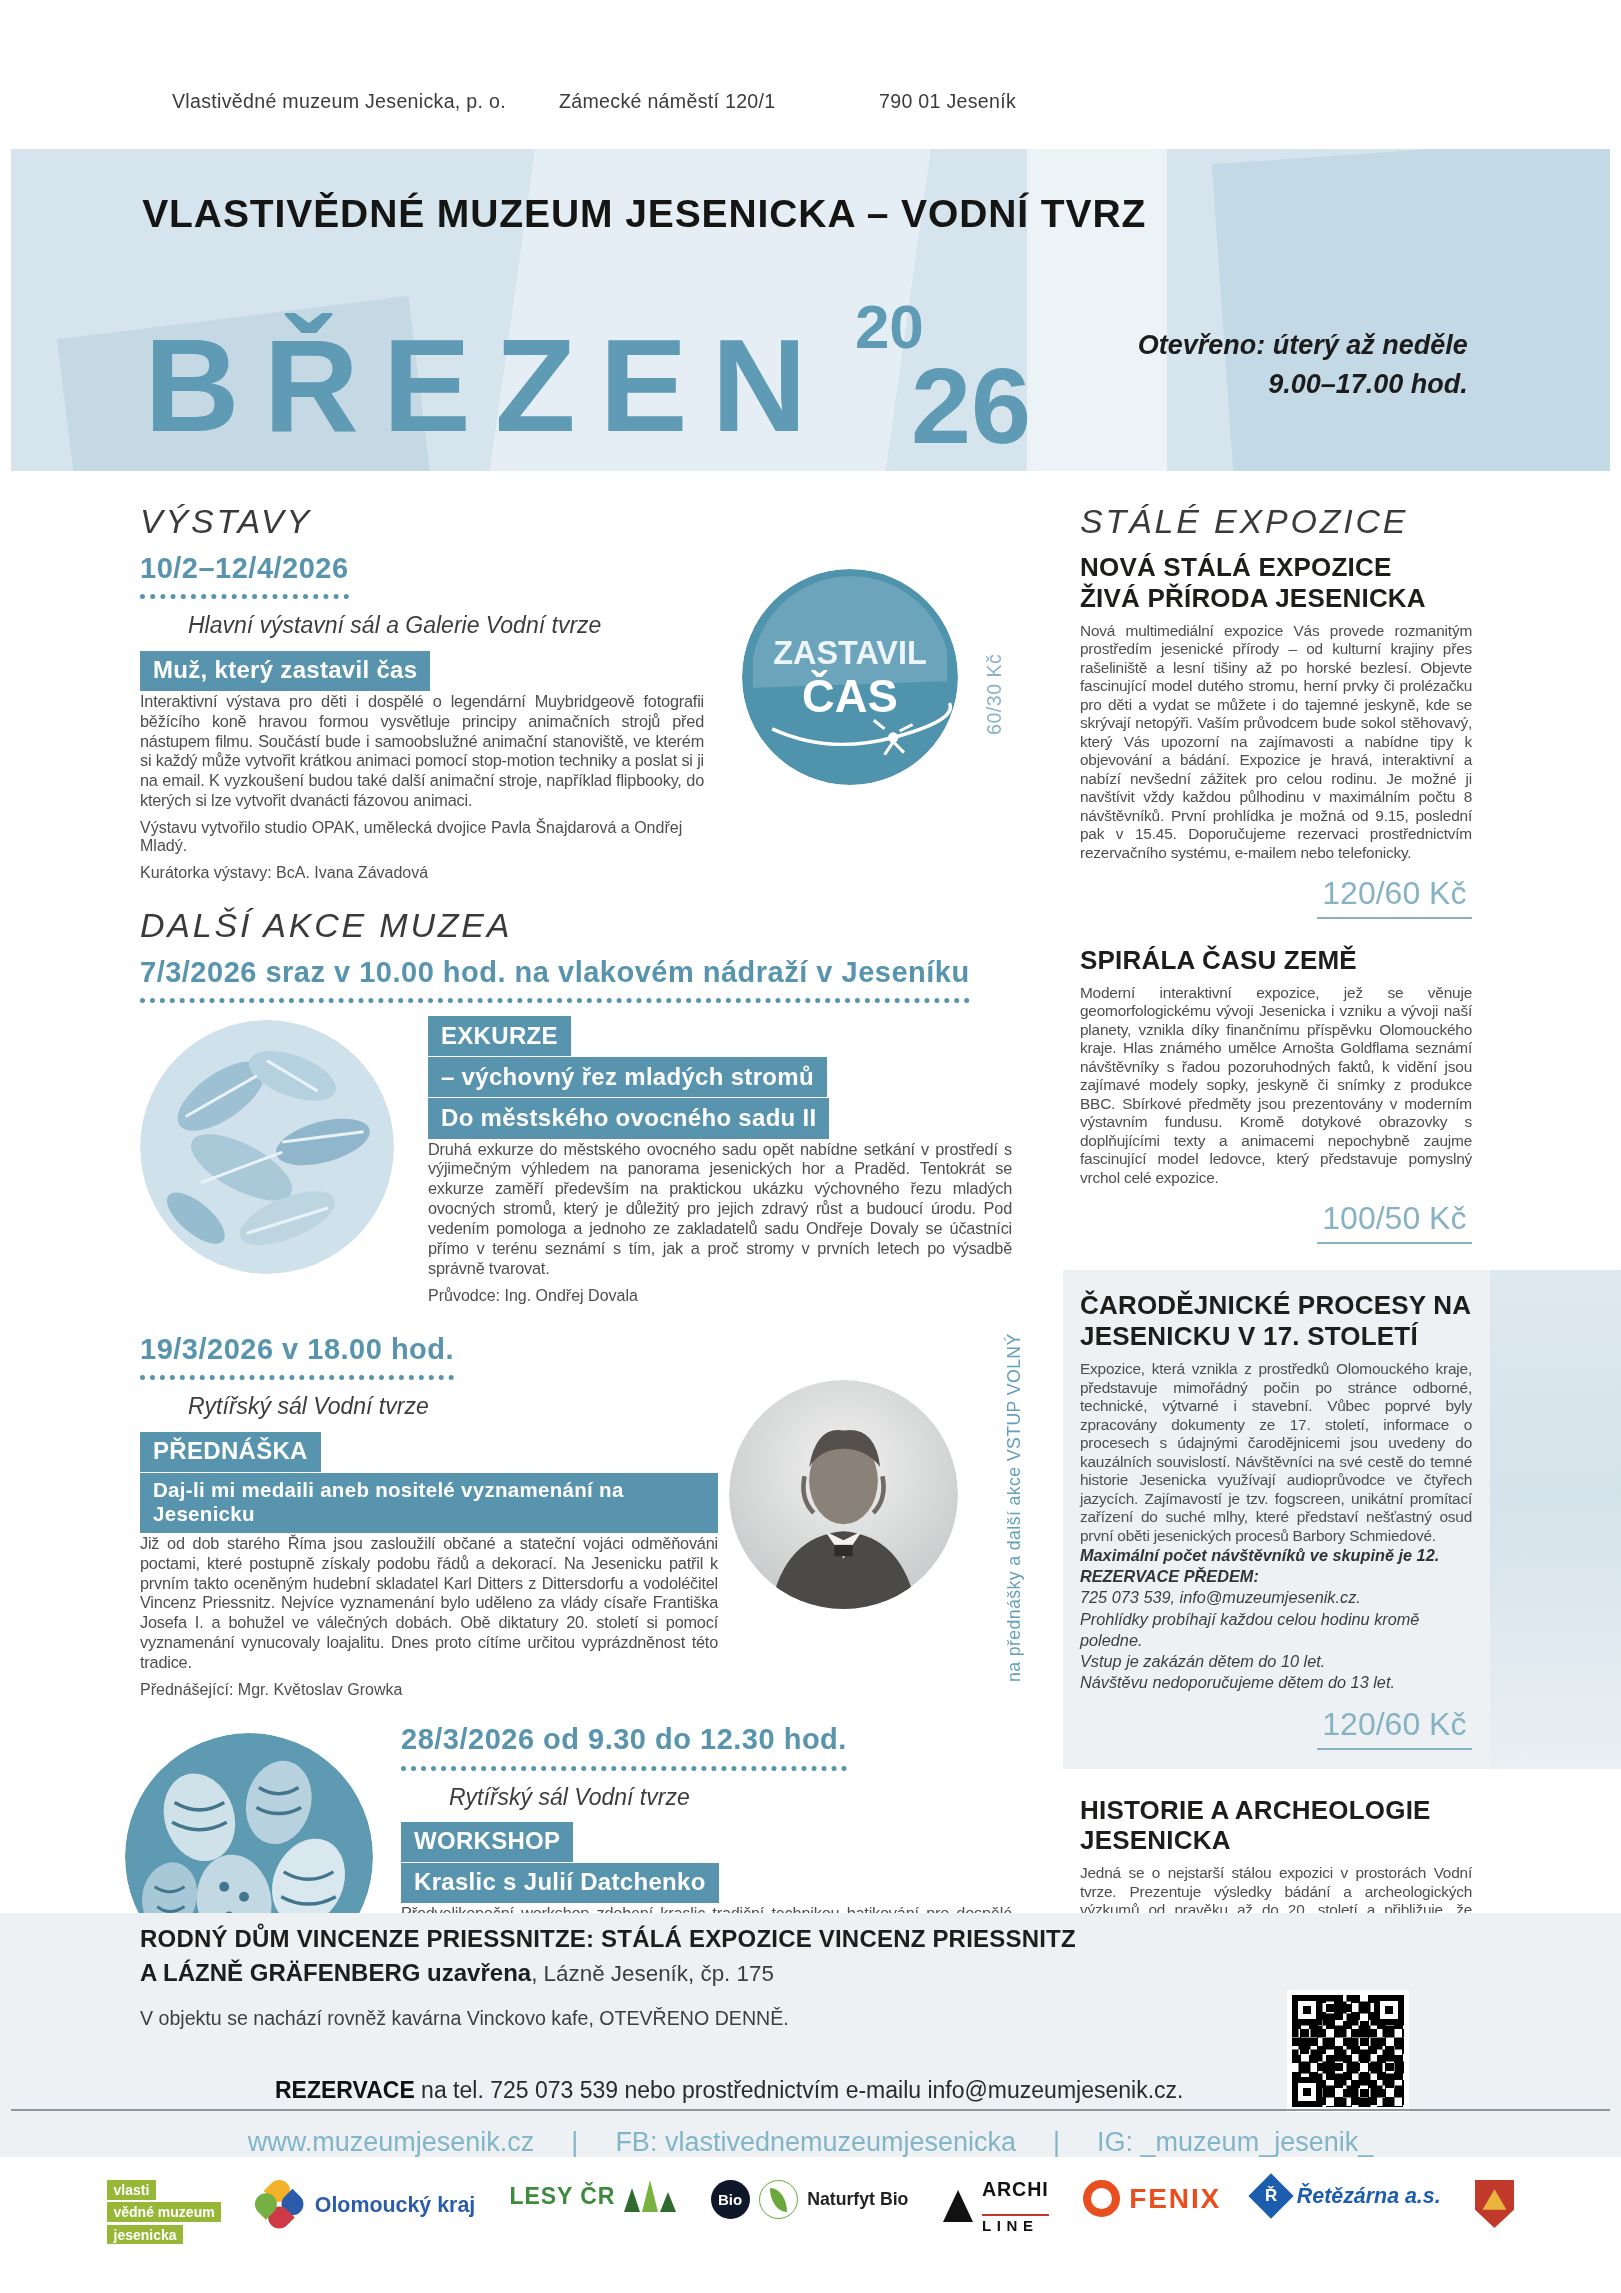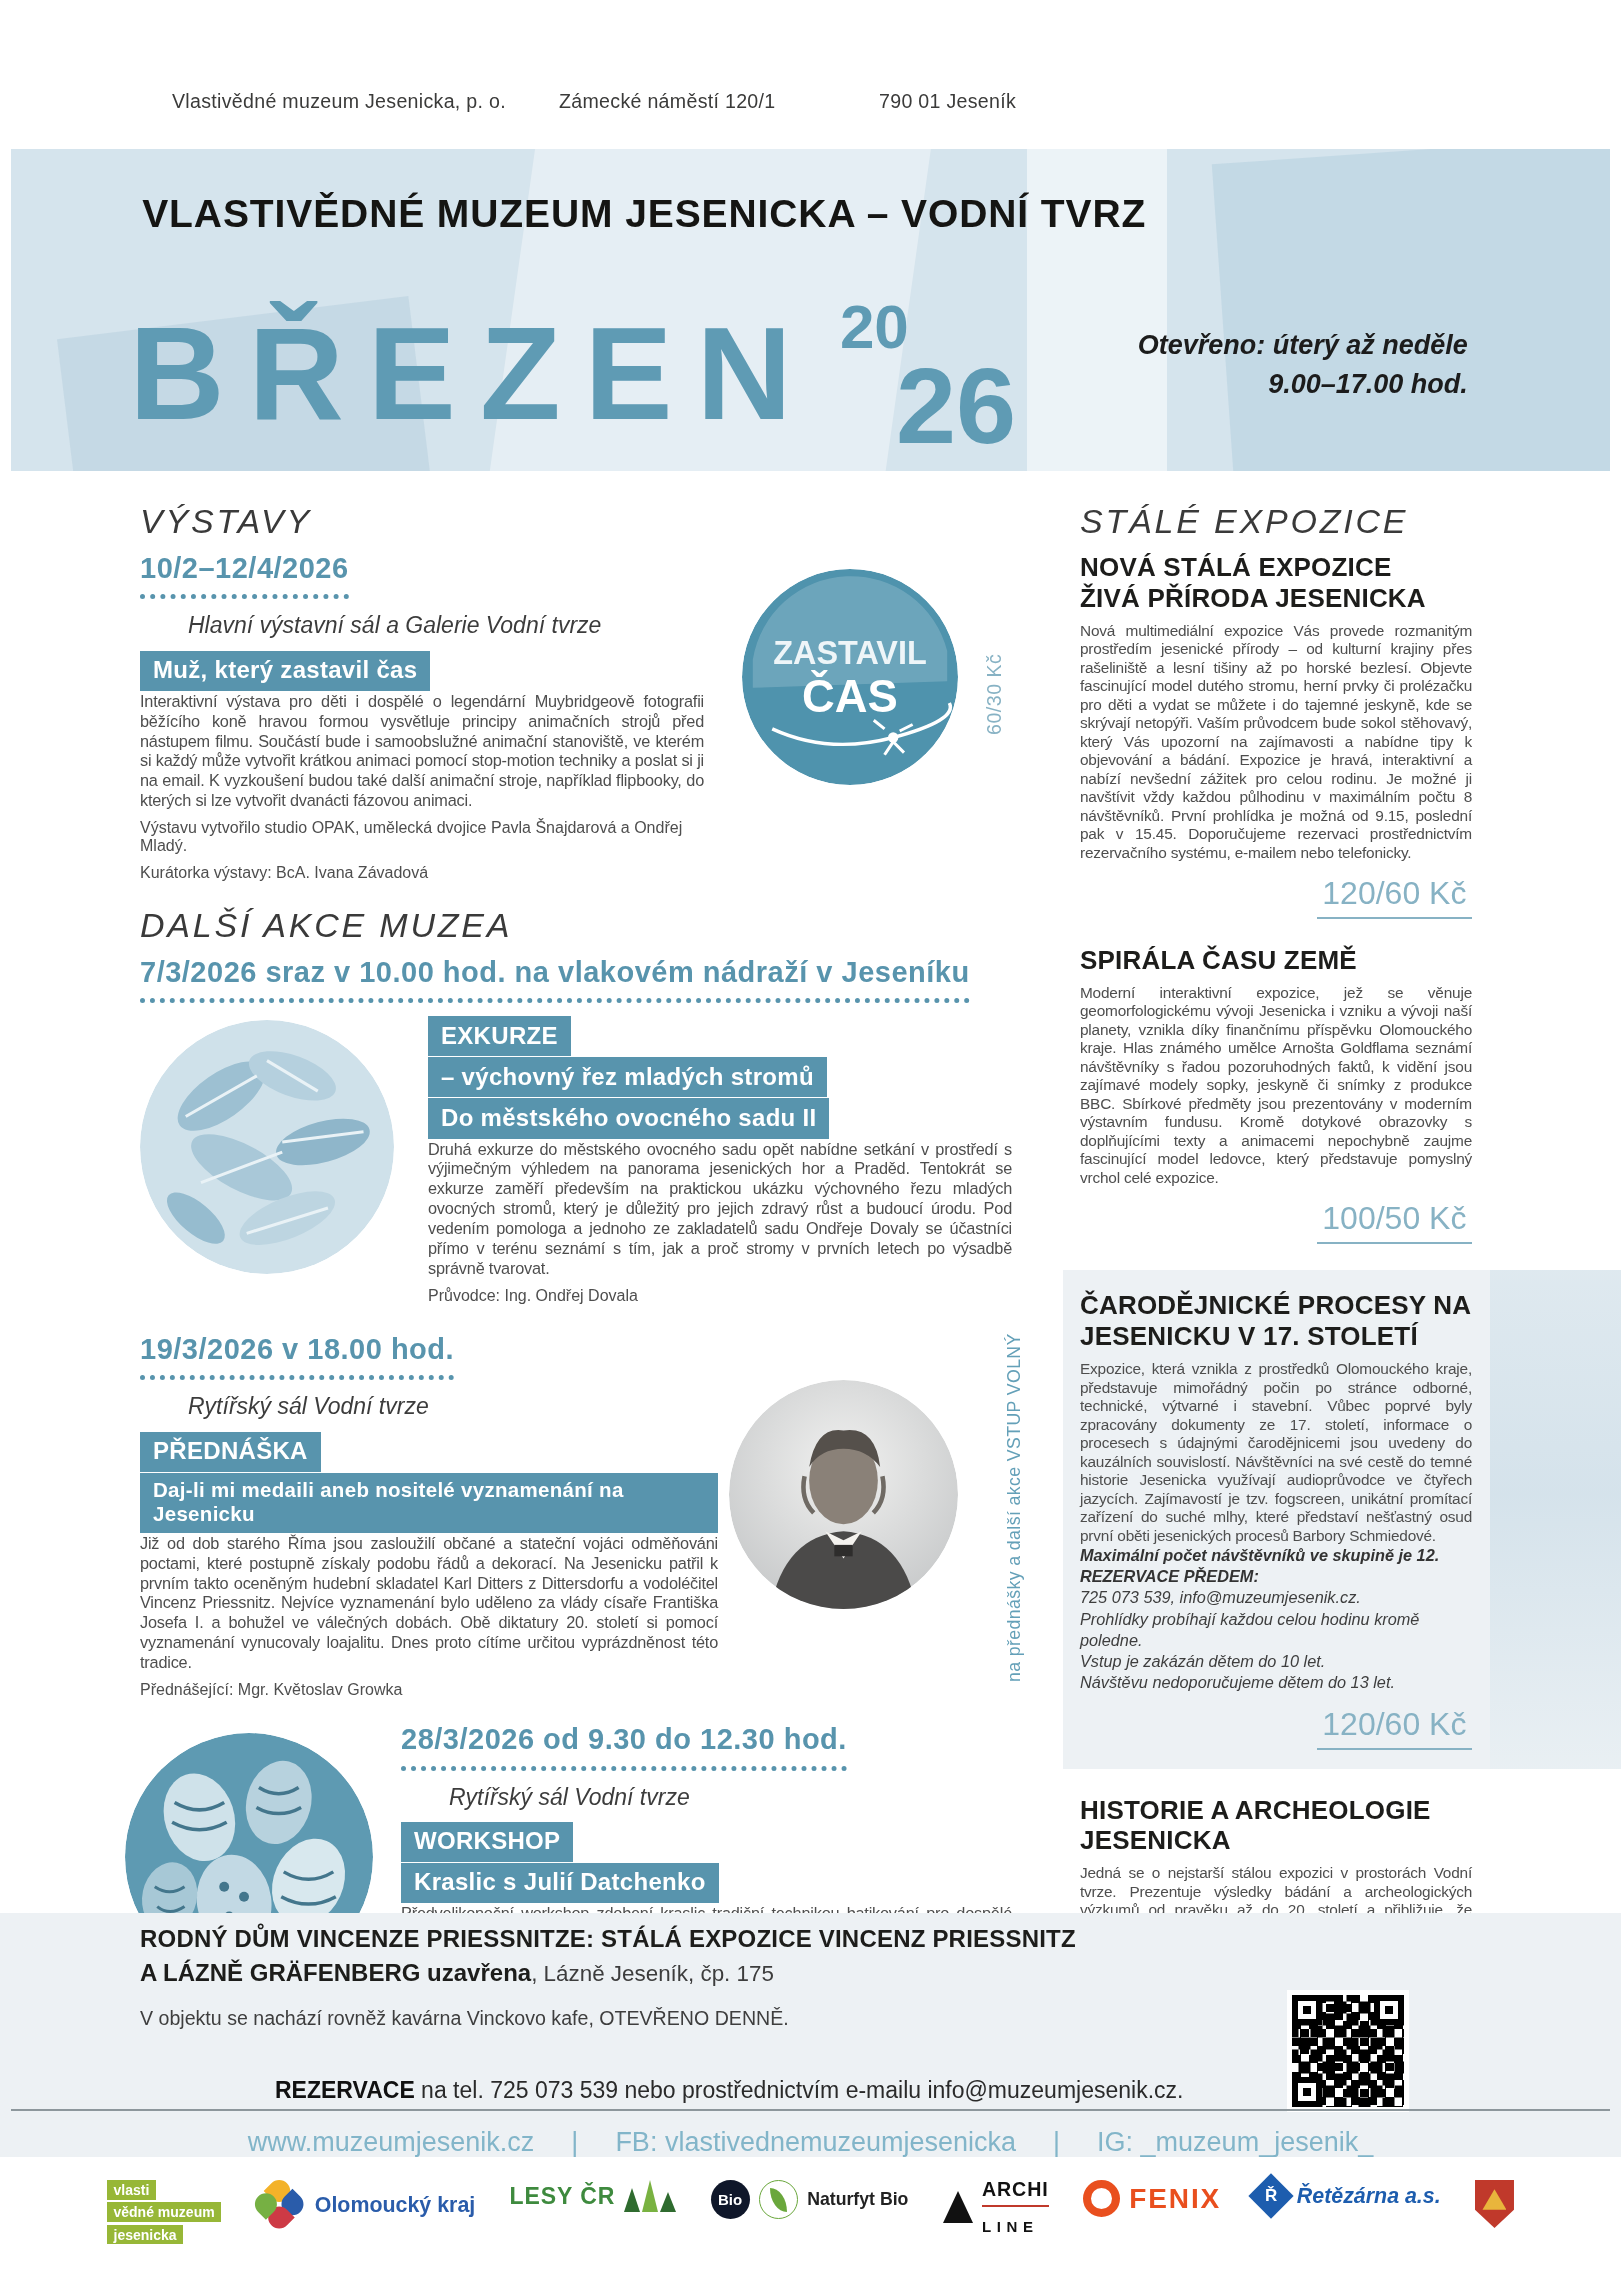"BŘEZEN" .month-row { align-items: center -> flex-end; left: 118px -> 133px }
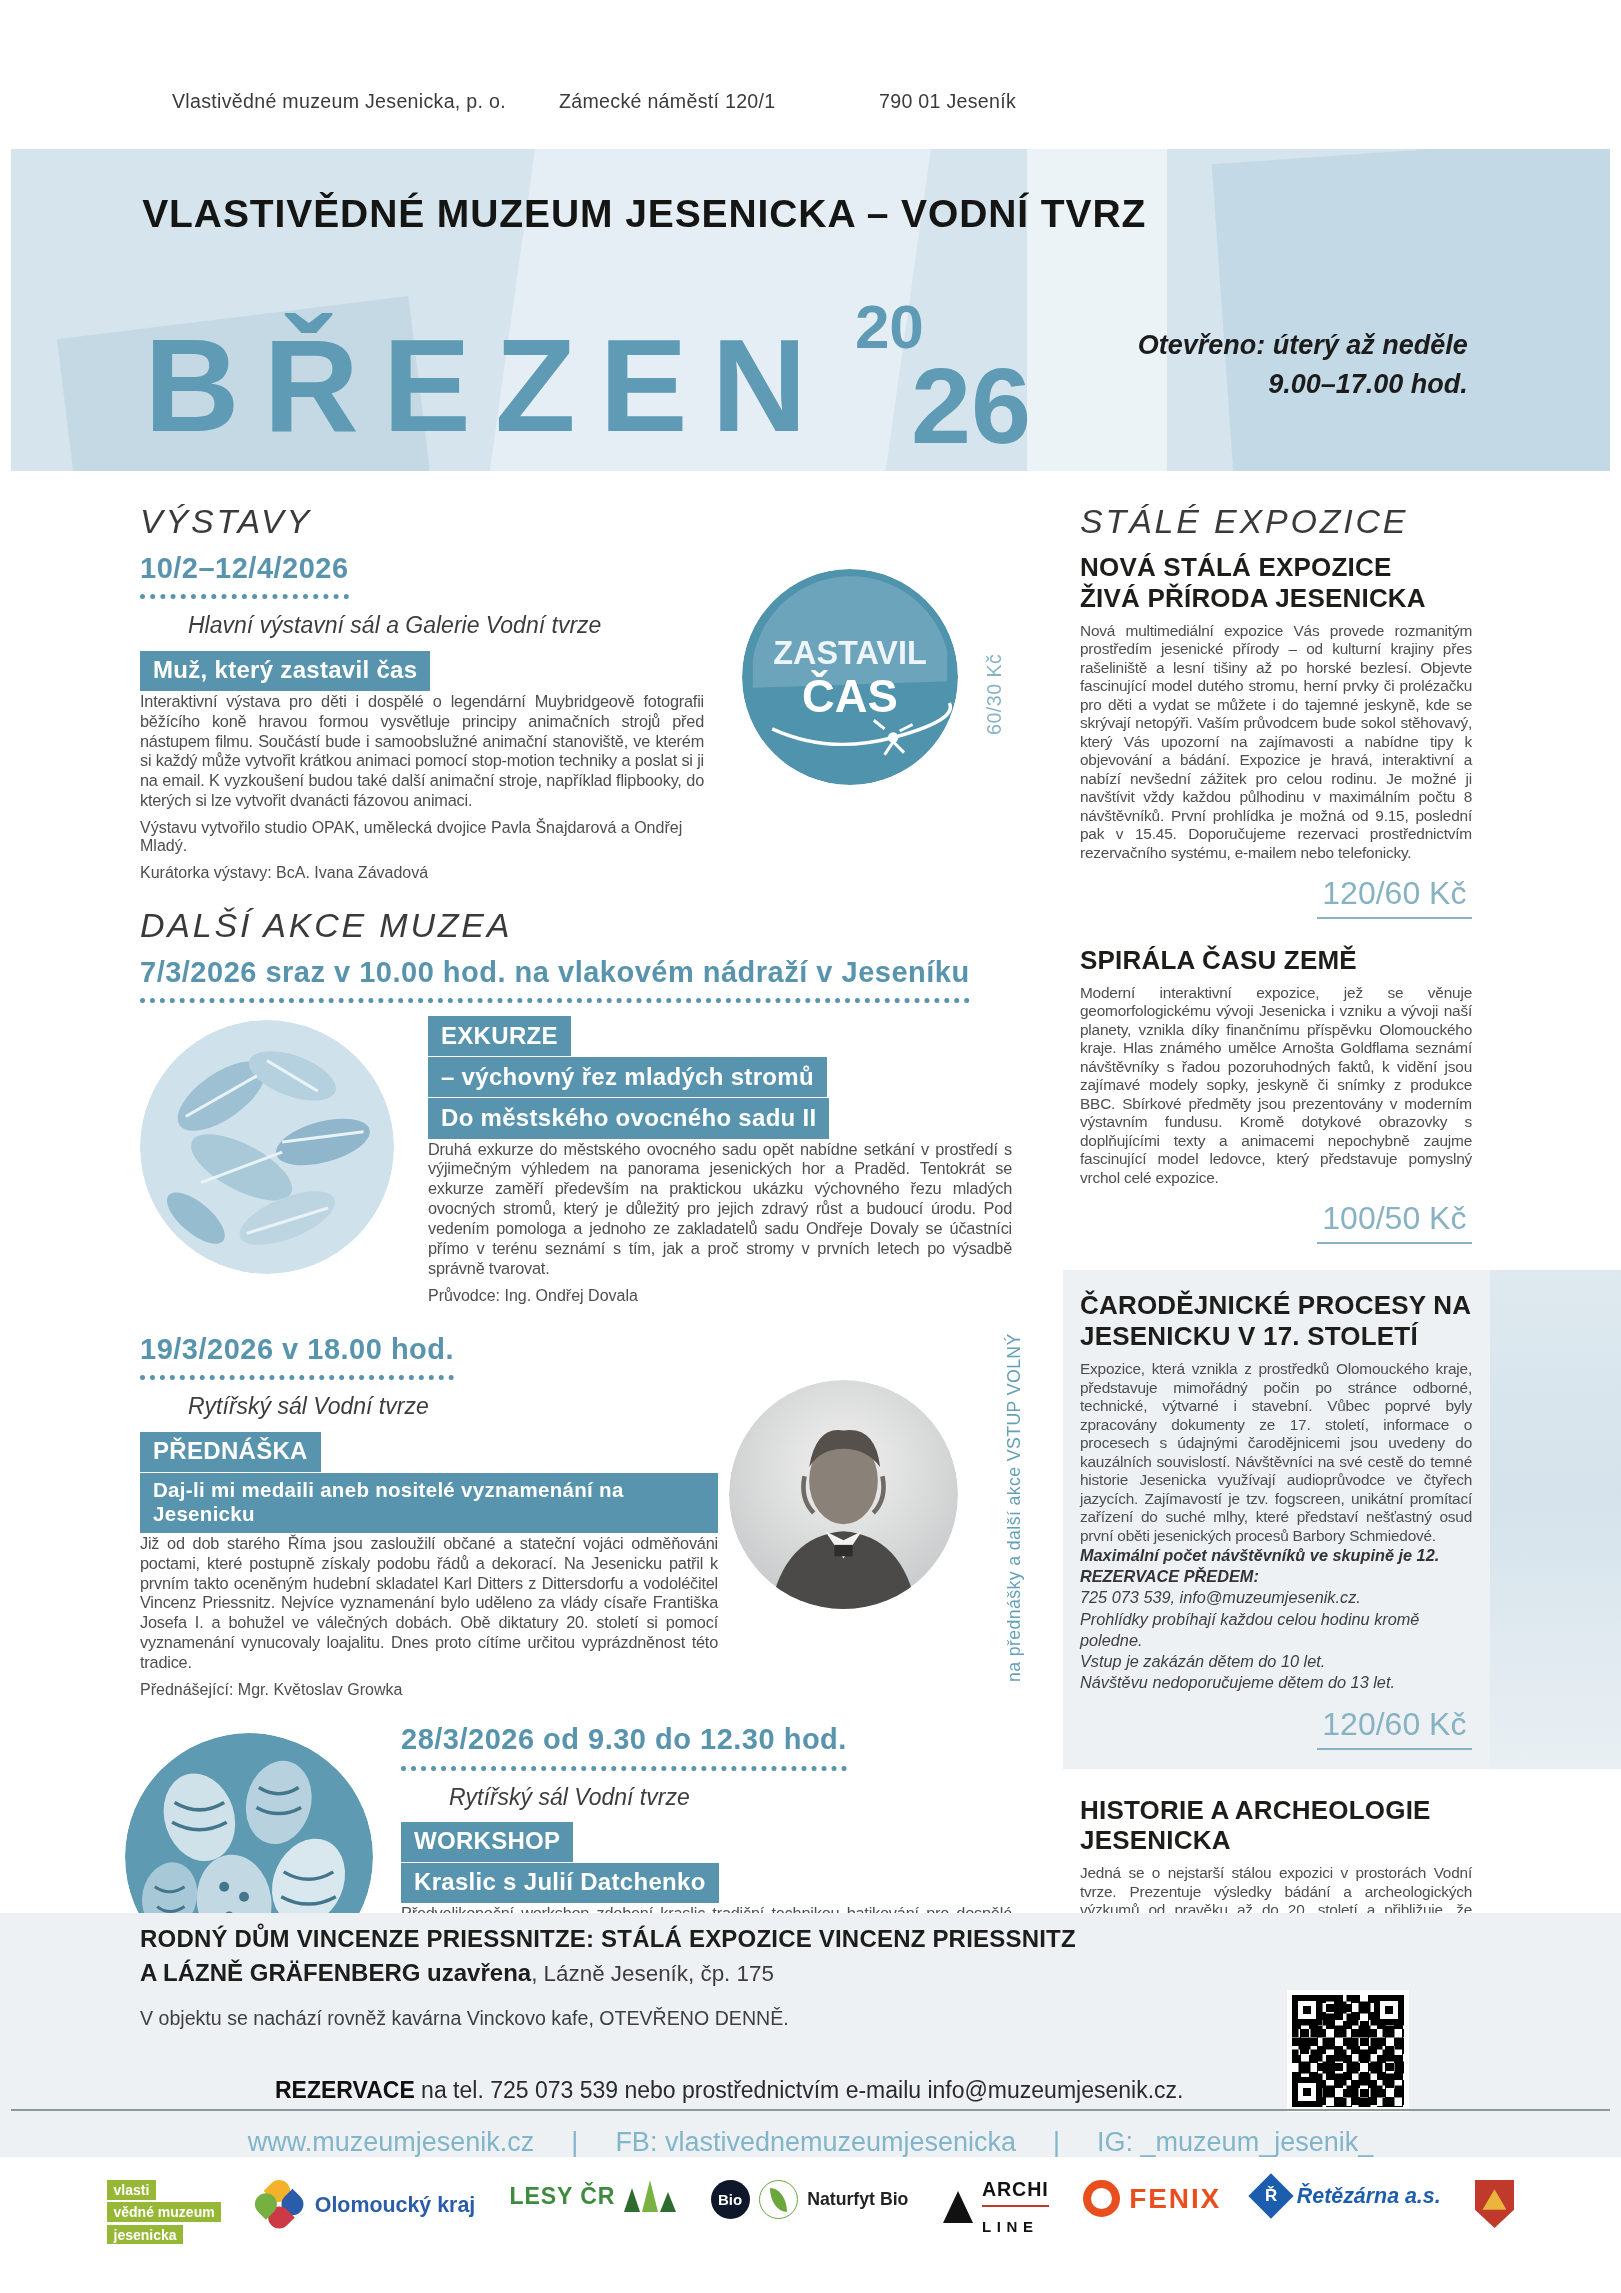"LINE" .lg-archi-txt .l2 { margin-top: 5px -> 14px; padding-top: 12px -> 2px }
